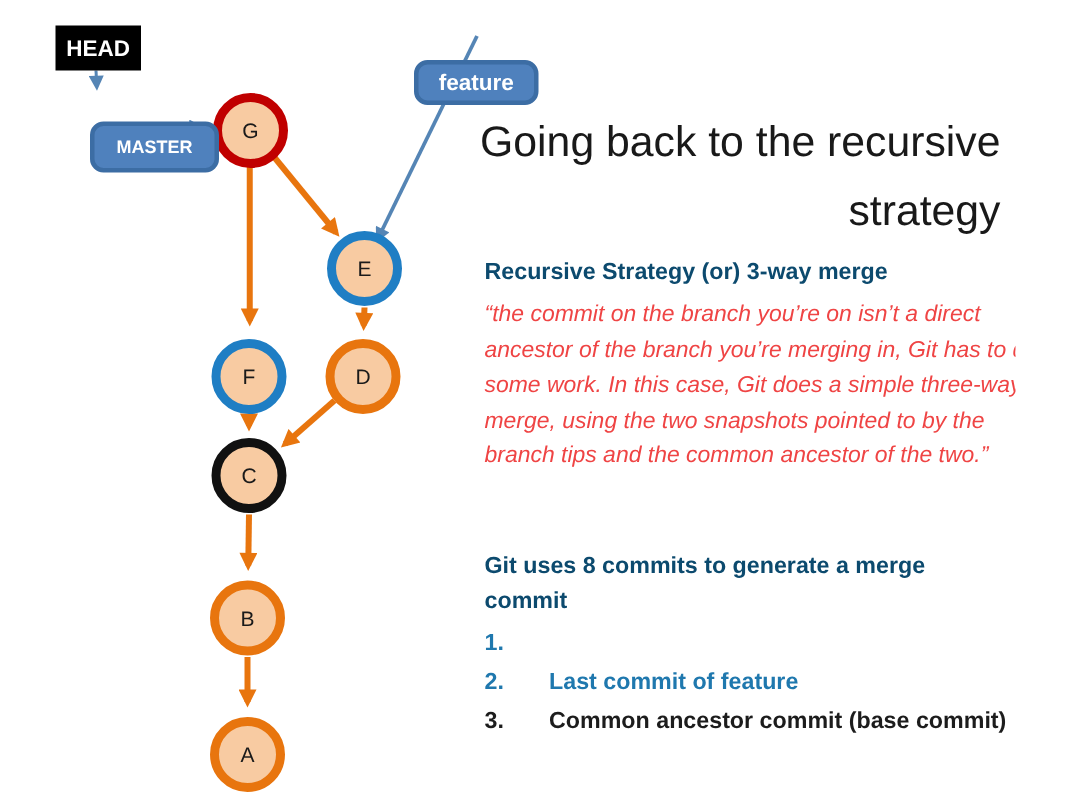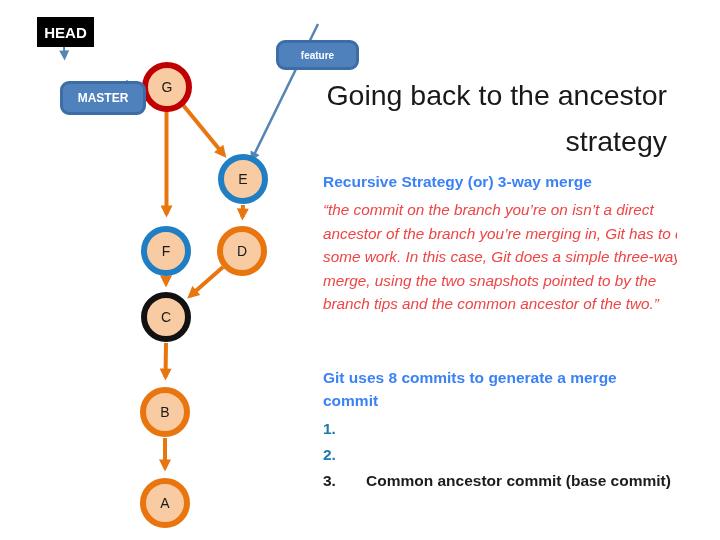"feature" .feature-box { font-size: 10px -> 15px }
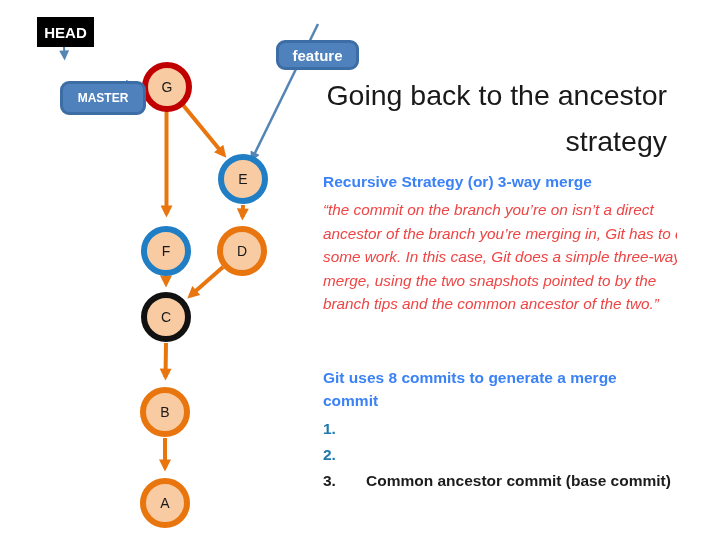"Going back to the ancestor" div.title { text: ancestor -> recursive }
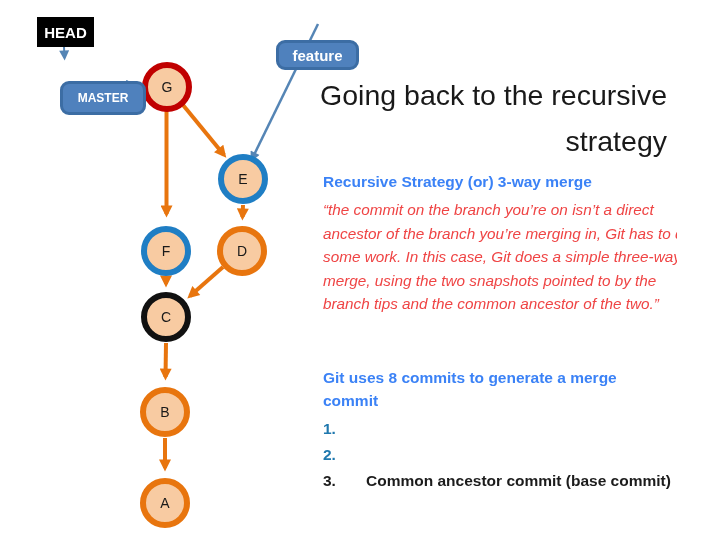"Recursive Strategy (or) 3-way merge" .heading { color: #3b82f6 -> #0c4a6e }
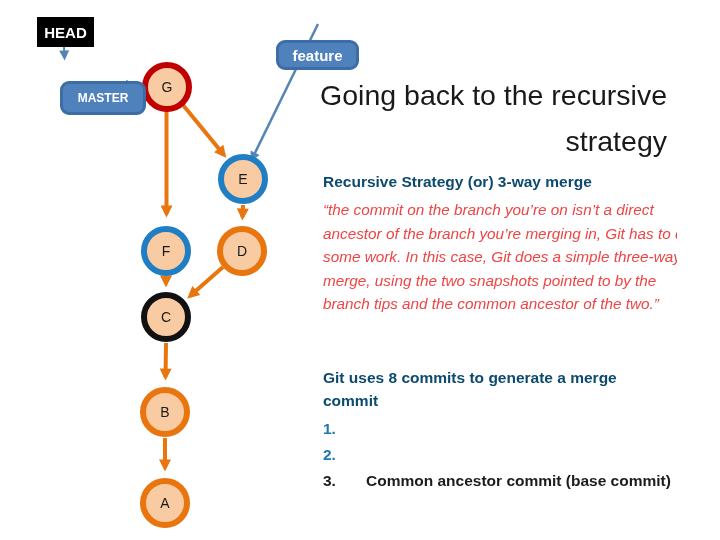"Last commit of feature" span.txt { html: none -> <span>Last commit of feature</span> }
